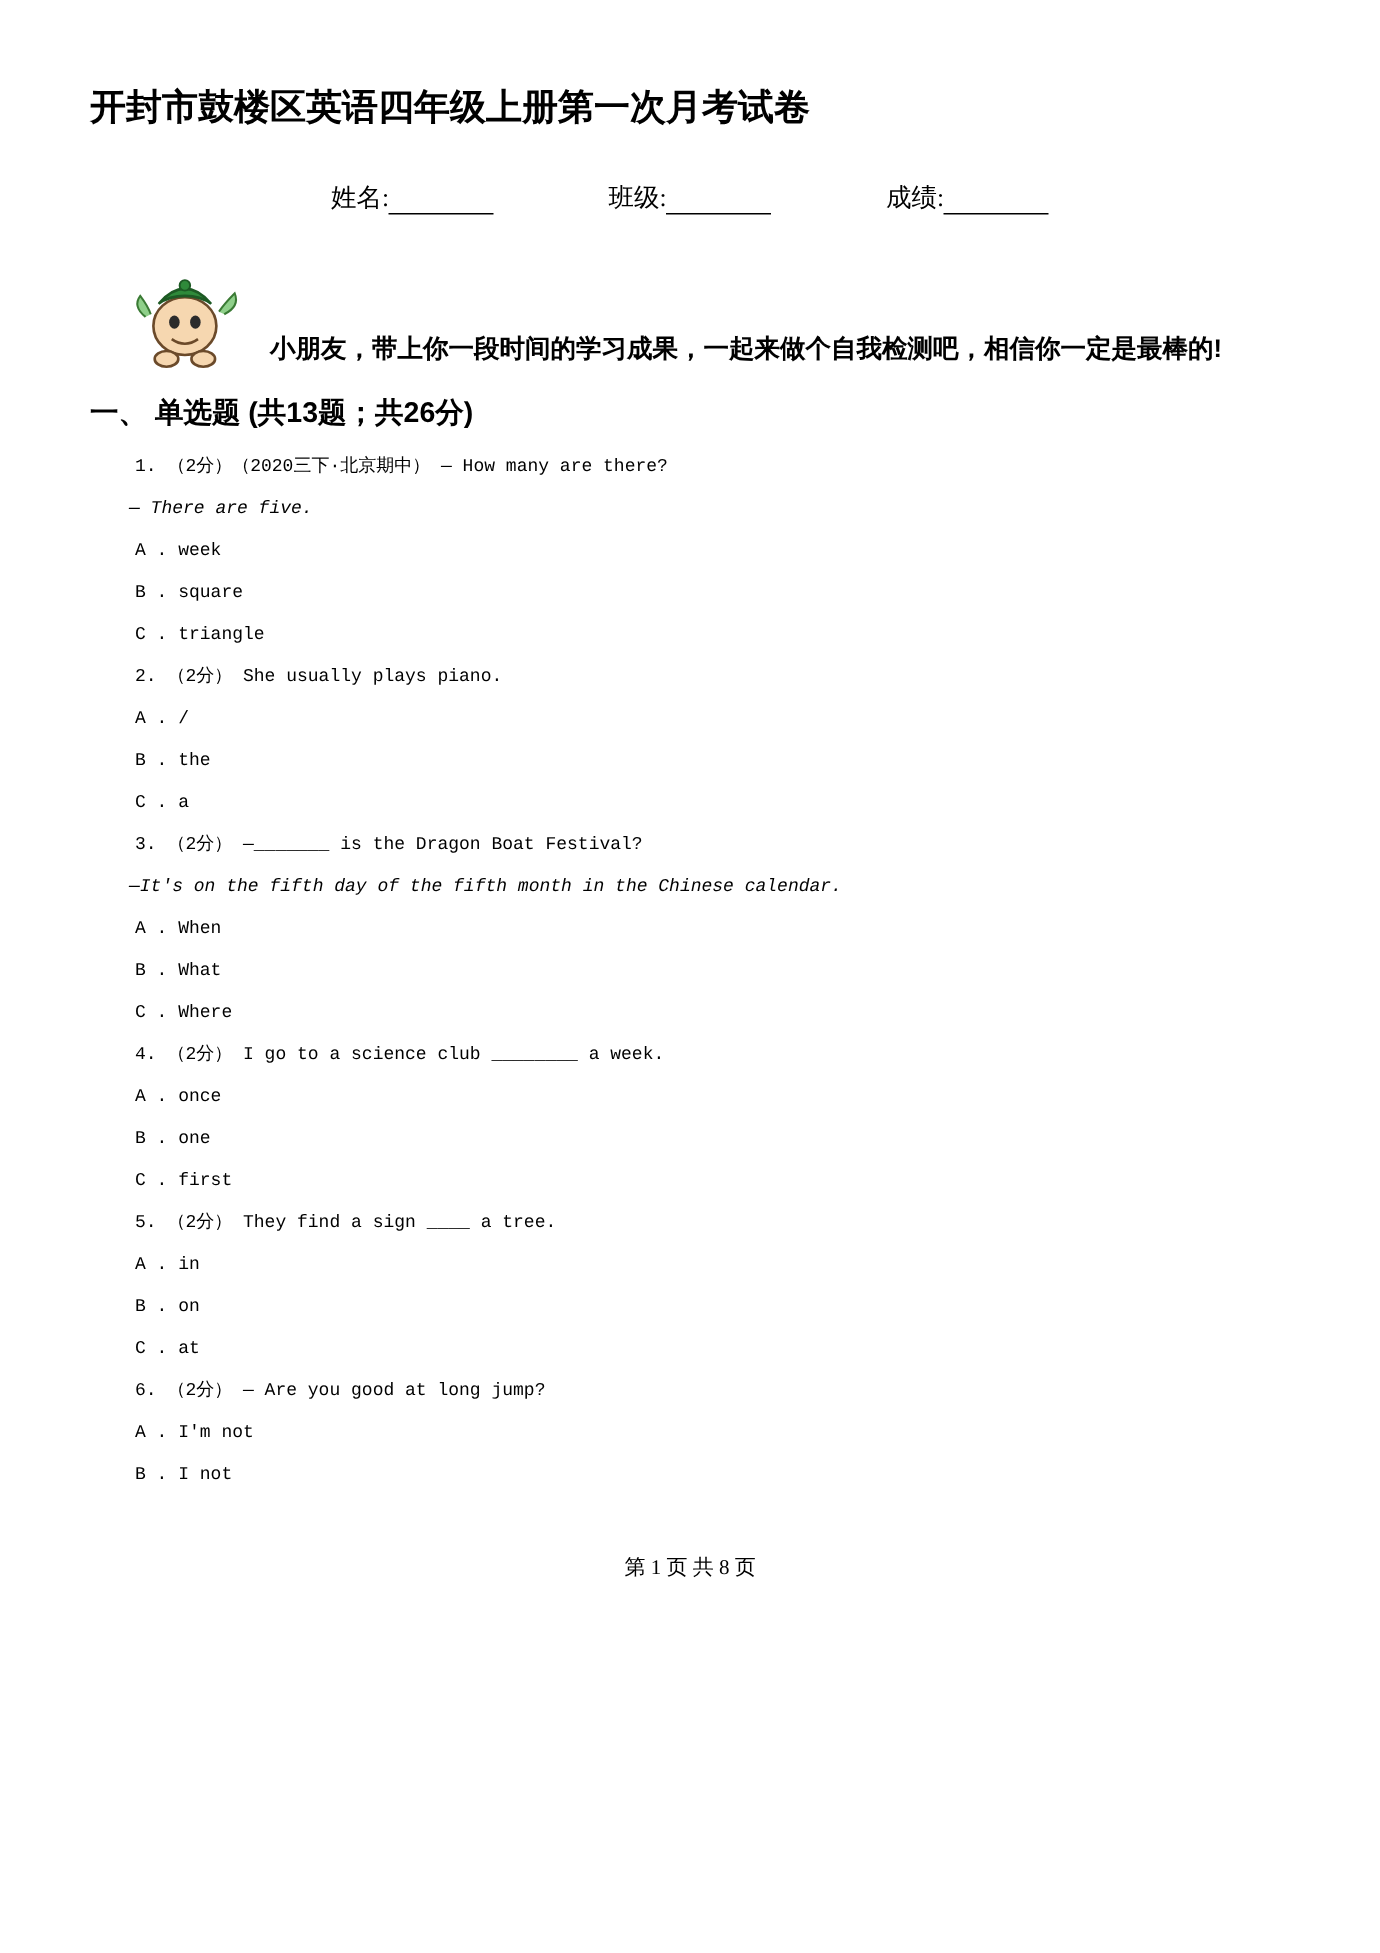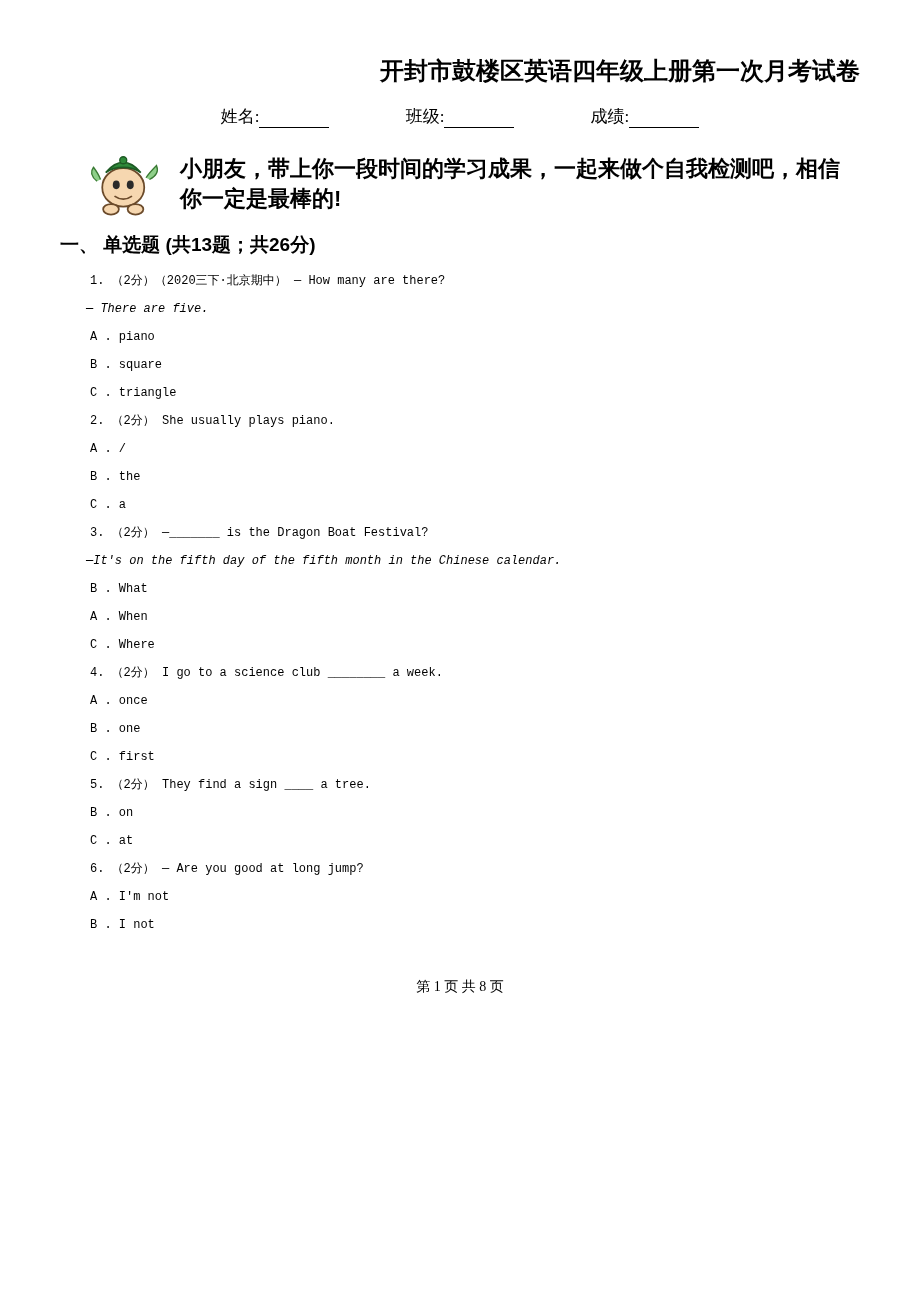"开封市鼓楼区英语四年级上册第一次月考试卷" .title { text-align: right -> left }
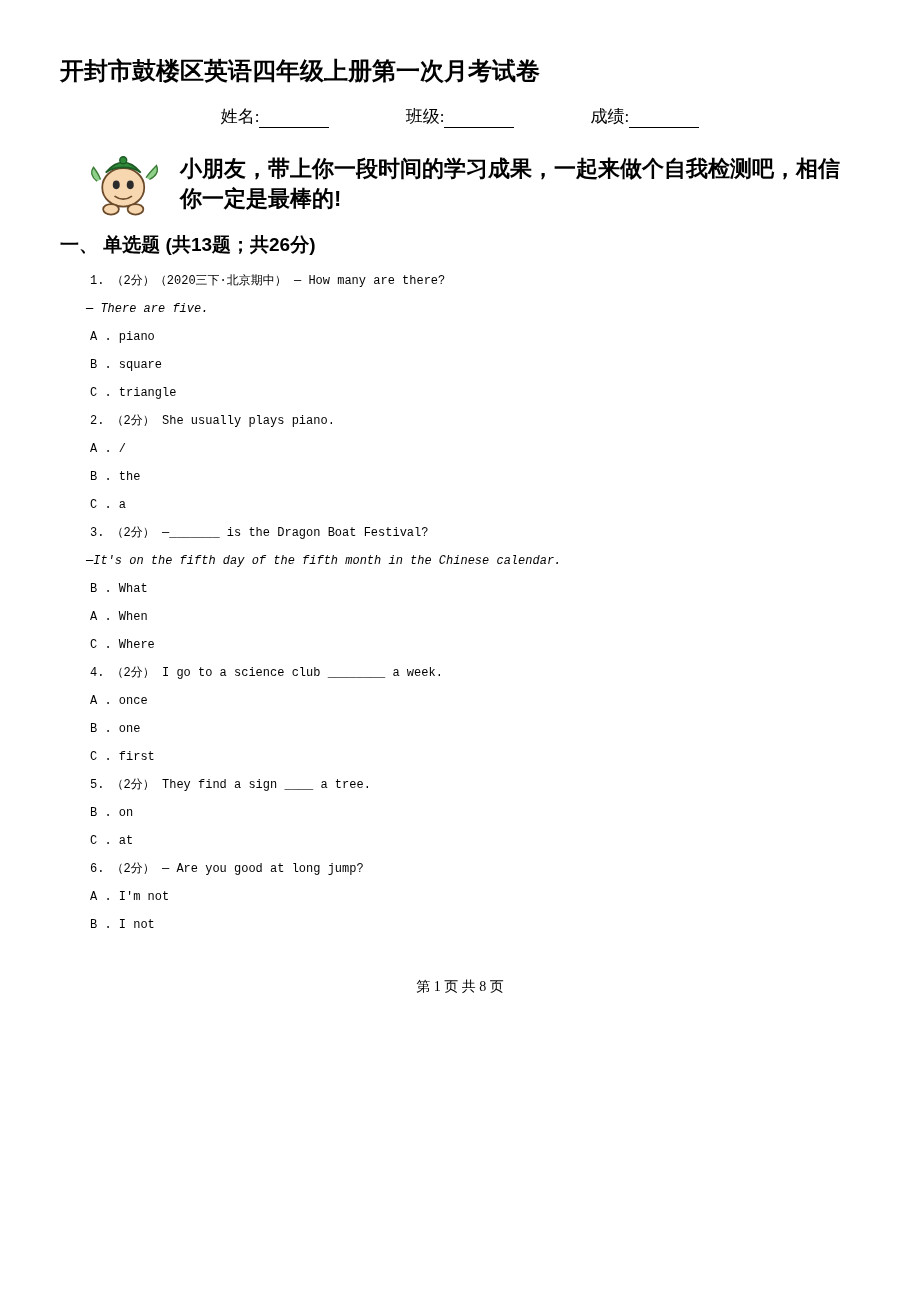"姓名:" .info-line span.field { margin: 0 36px -> 15px 36px }
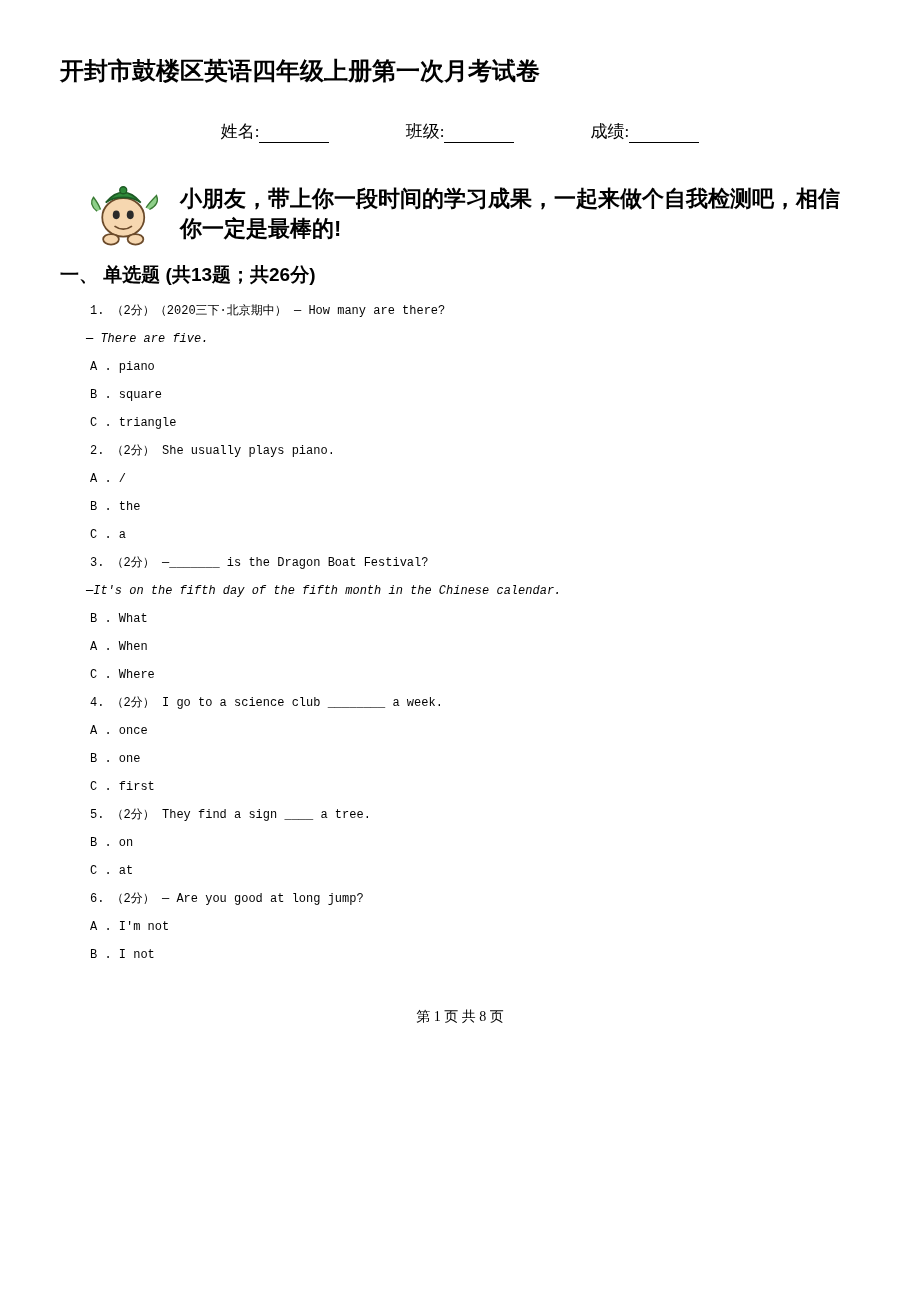"小朋友，带上你一段时间的学习成果，一起来做个自我检测吧，相信你一定是最棒的!" .encourage { font-size: 22px -> 17px }
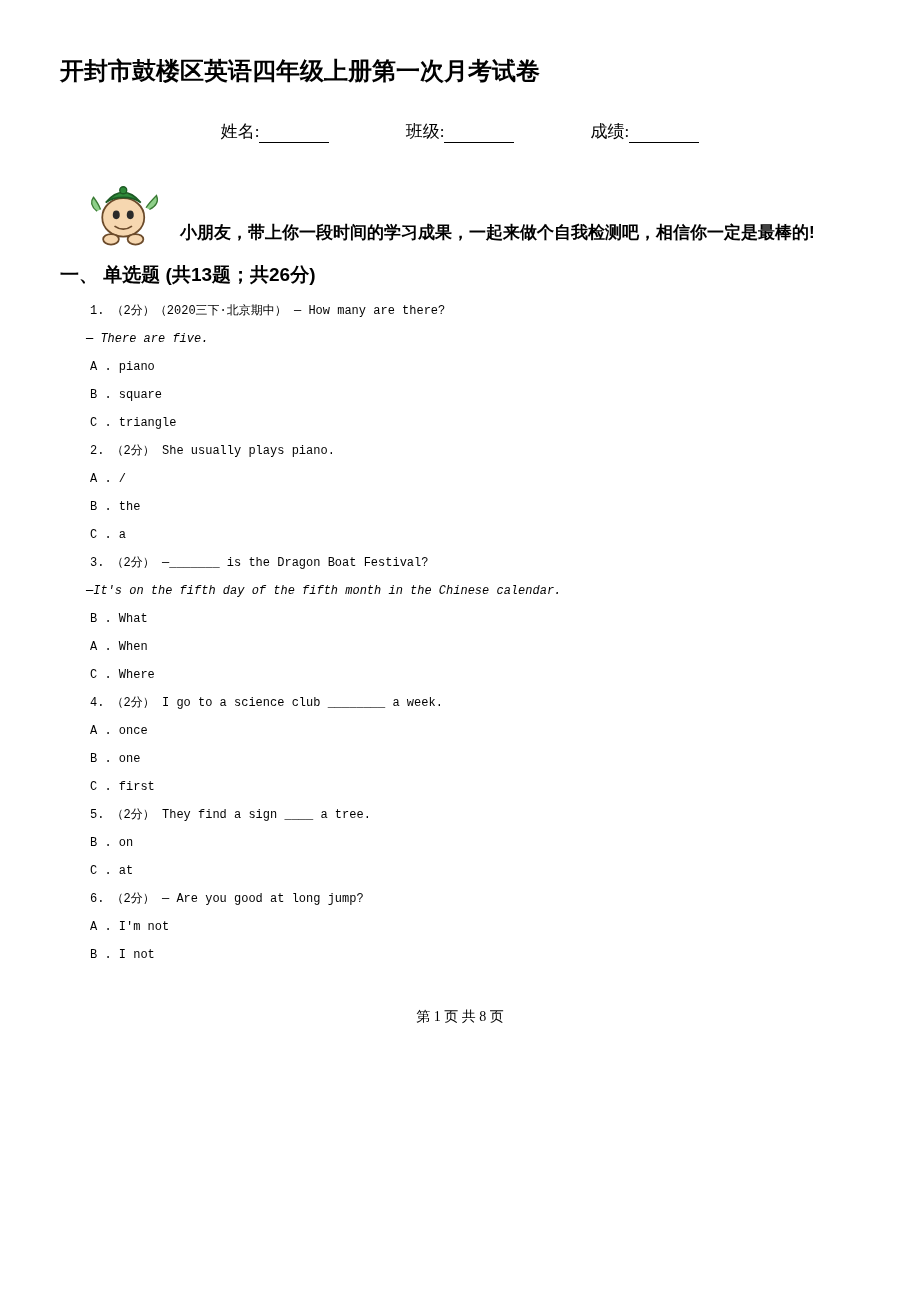"A . piano" div.opt { text: piano -> week }
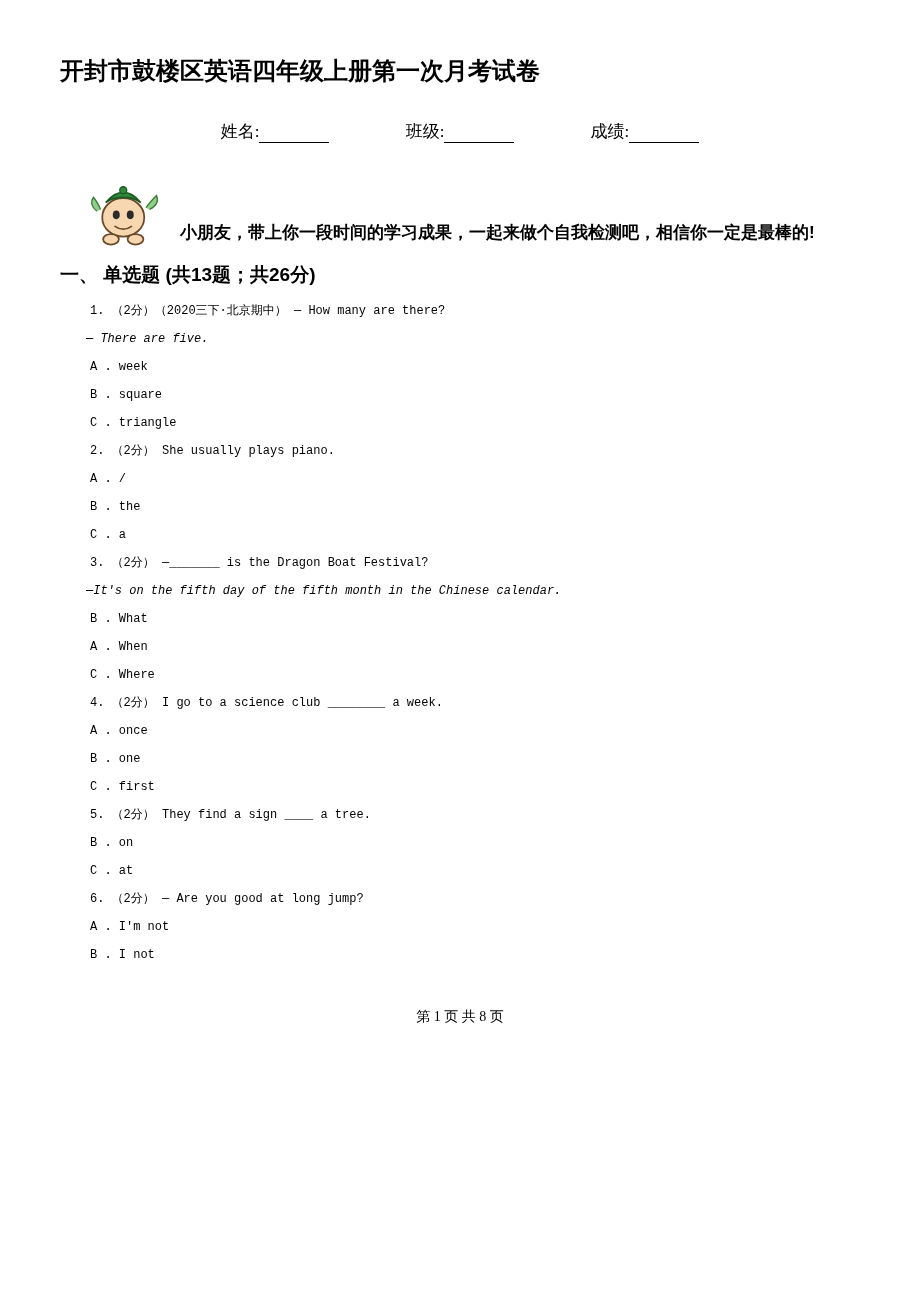"B . What" div.opt { order: before "A . When" -> after "A . When" }
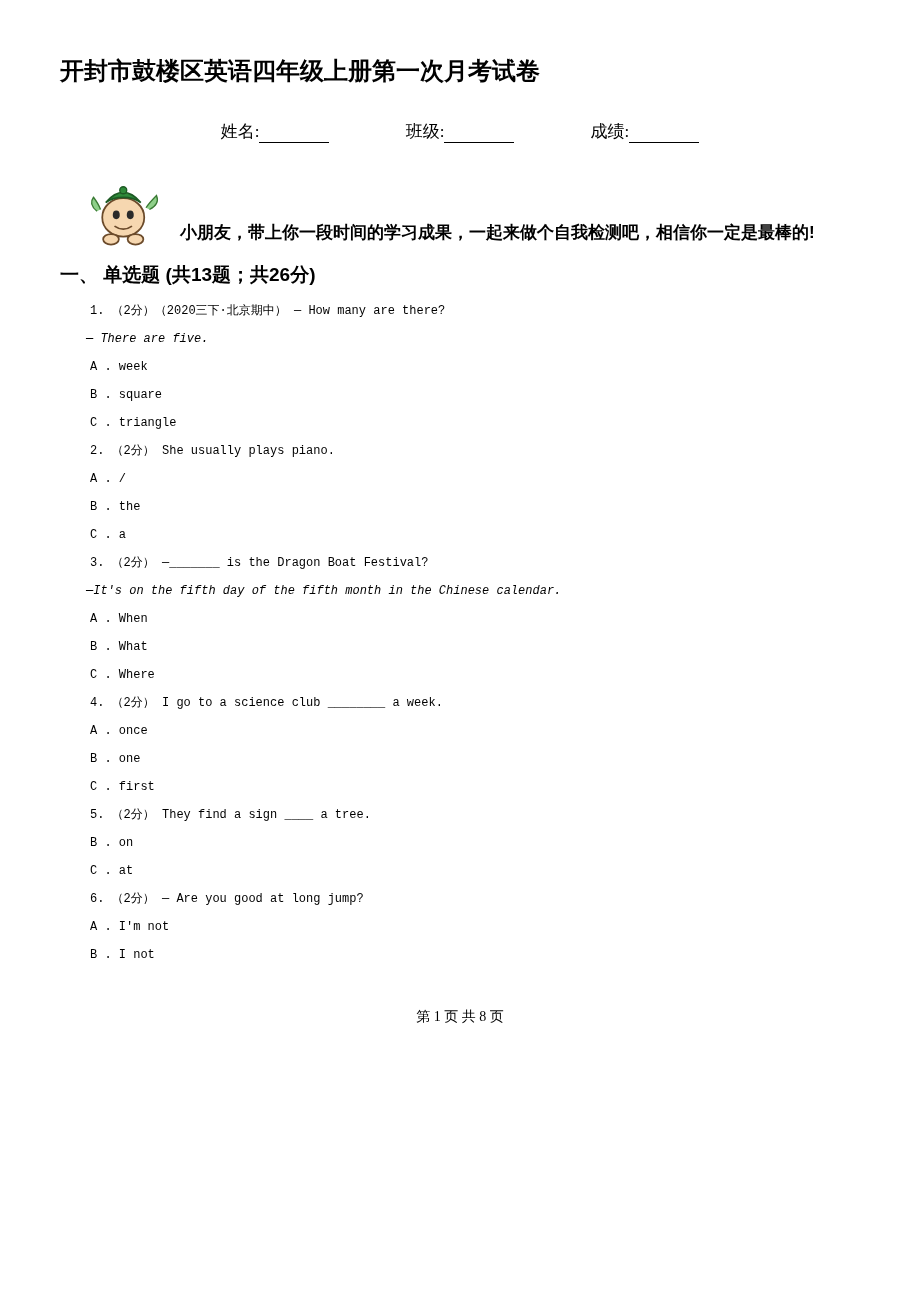"A . in" div.opt { html: none -> <div>A . in</div> }
